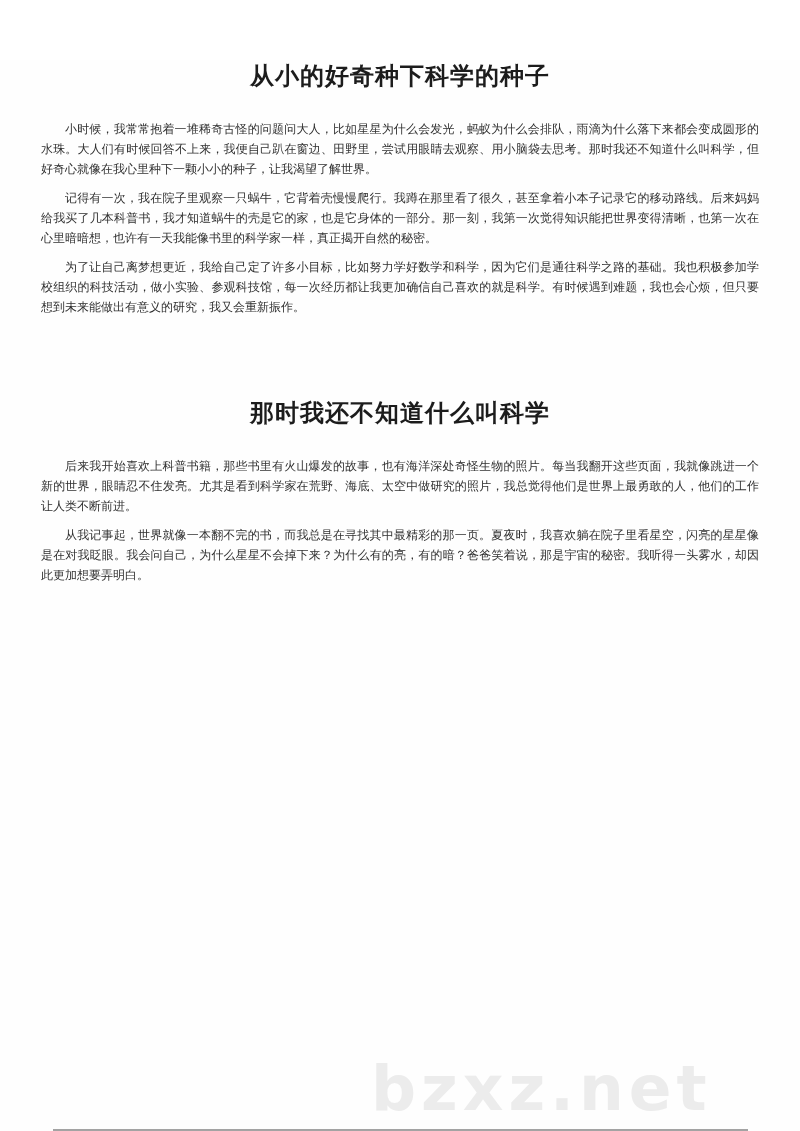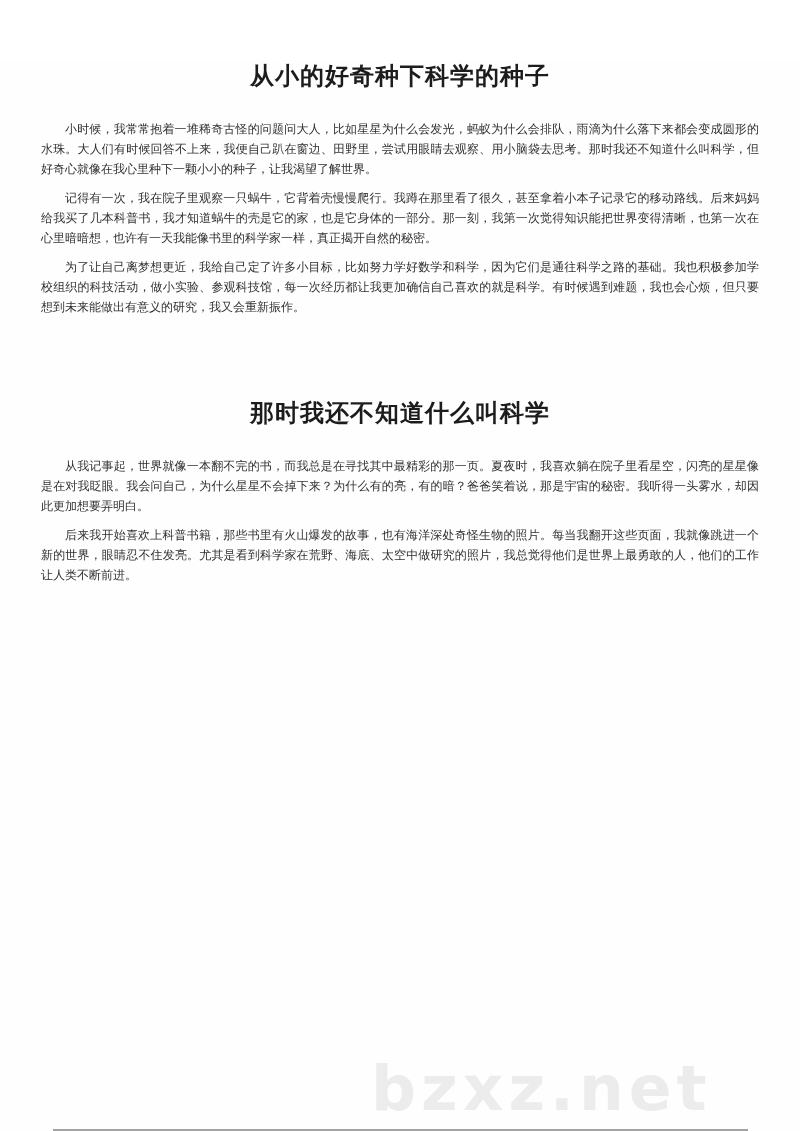"从我记事起，世界就像一本翻不完的书，而我总是在寻找其中最精彩的那一页。夏夜时，我" p.para { order: before "后来我开始喜欢上科普书籍，那些书里有火山爆发的故事，也有海洋深处奇怪生物的照片。" -> after "后来我开始喜欢上科普书籍，那些书里有火山爆发的故事，也有海洋深处奇怪生物的照片。" }
